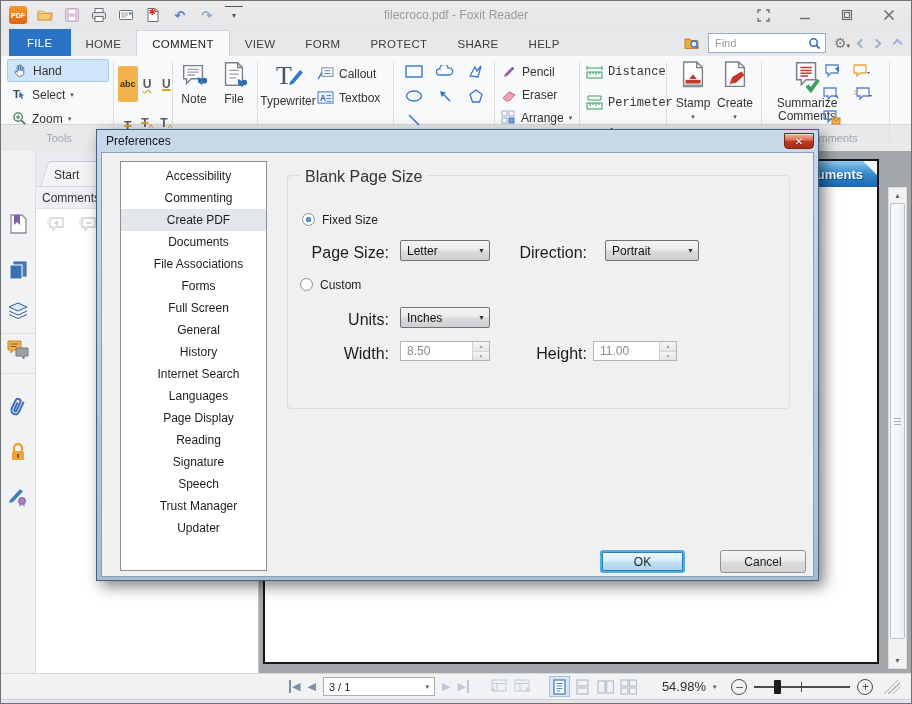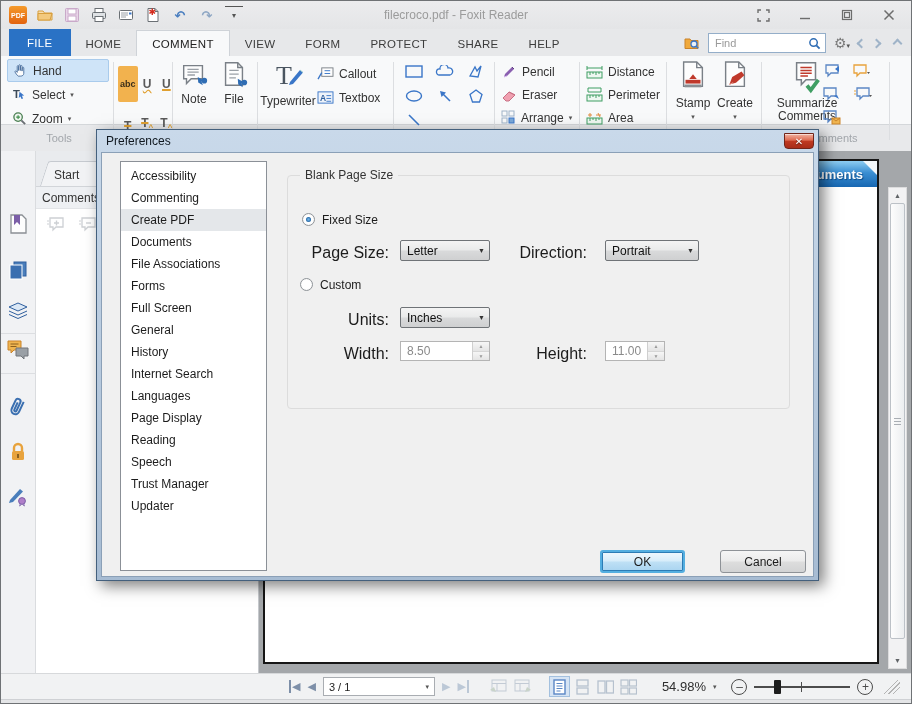"Distance" div.coltwo { font-family: none -> Liberation Mono, monospace; gap: 8px -> 16px }
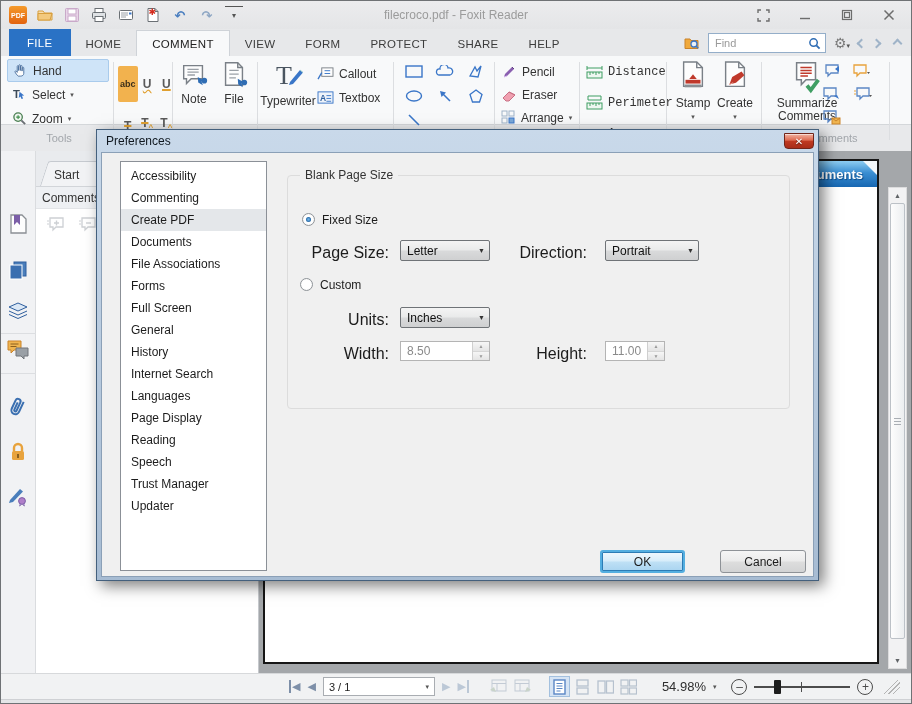"Accessibility" .pl-item { text-align: none -> center }
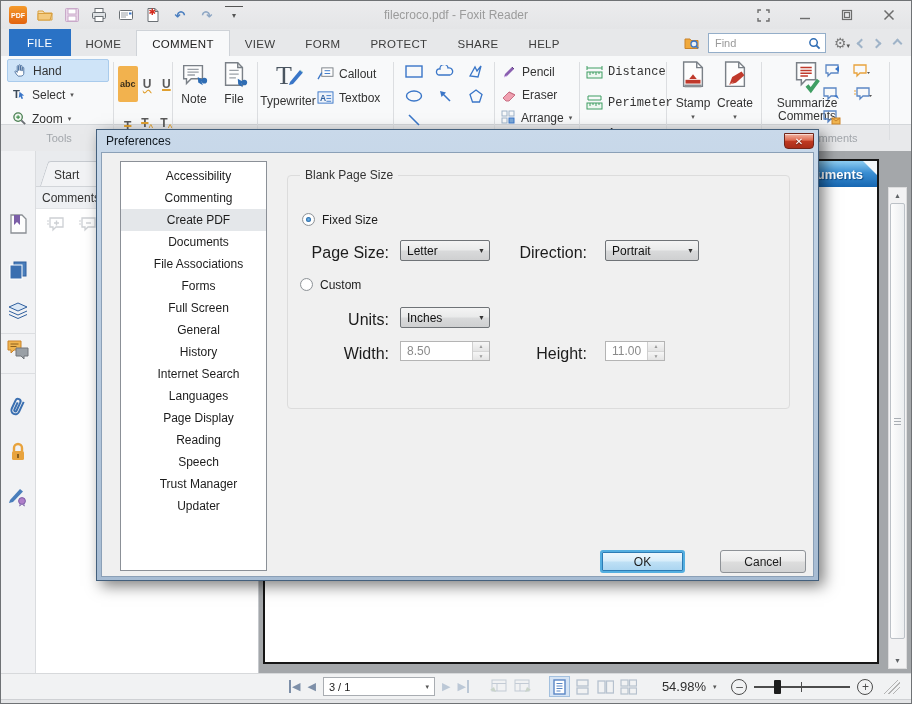"Blank Page Size" .gb-label { font-size: 12px -> 16px }
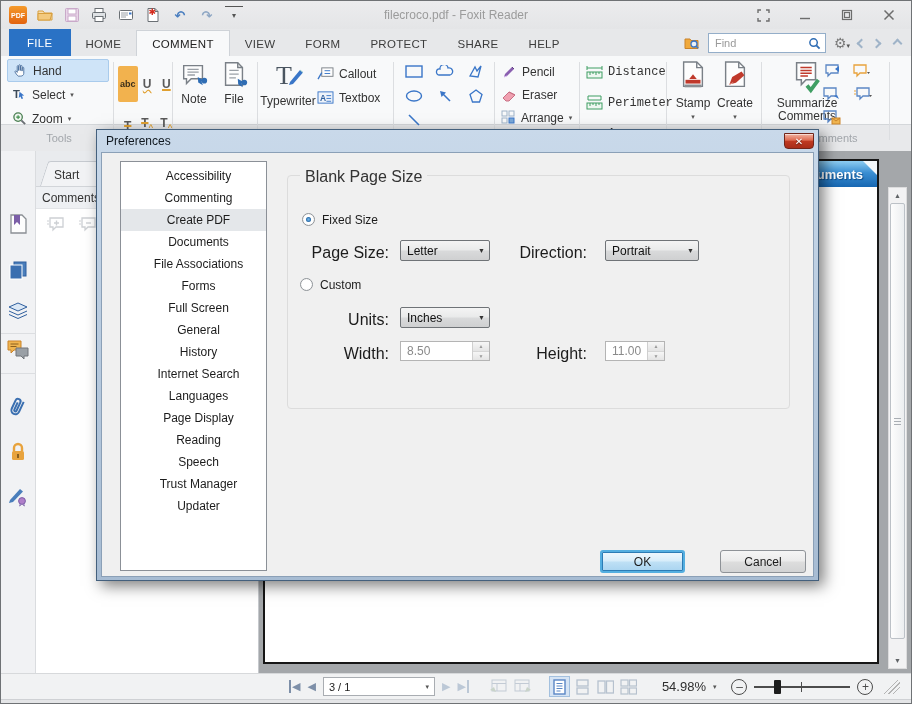"11.00" div.spinner { left: 503px -> 491px; width: 60px -> 84px }
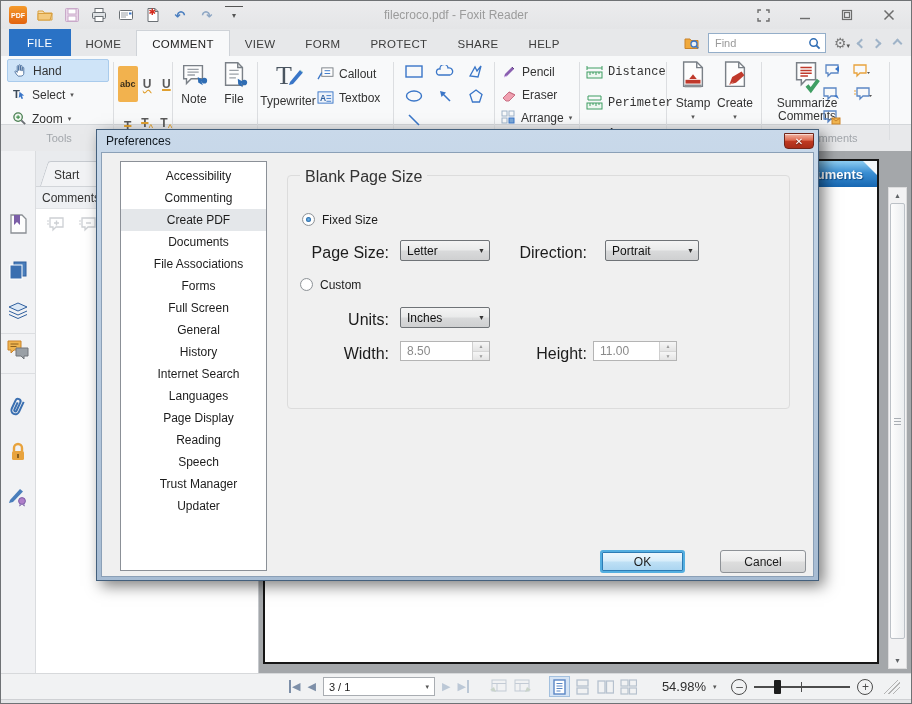"Signature" div.pl-item { html: none -> <div>Signature</div> }
